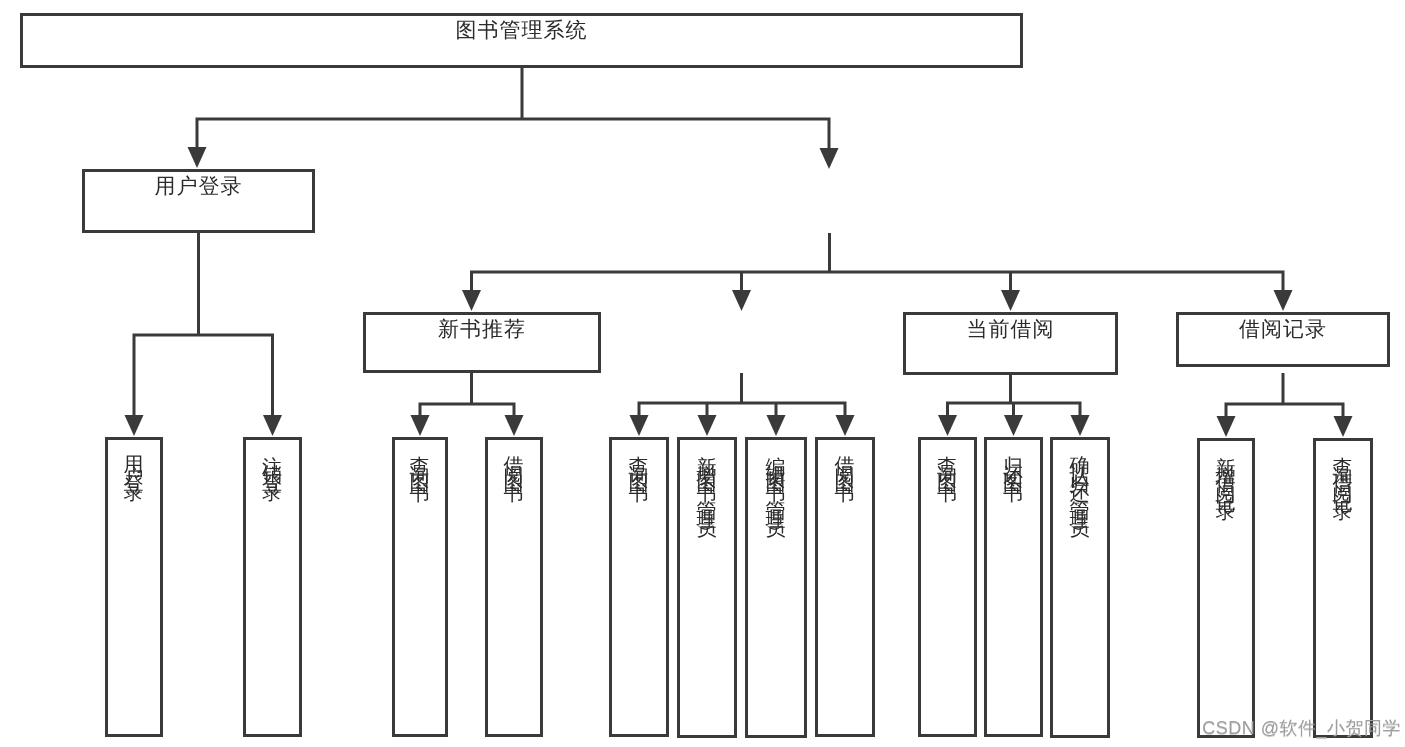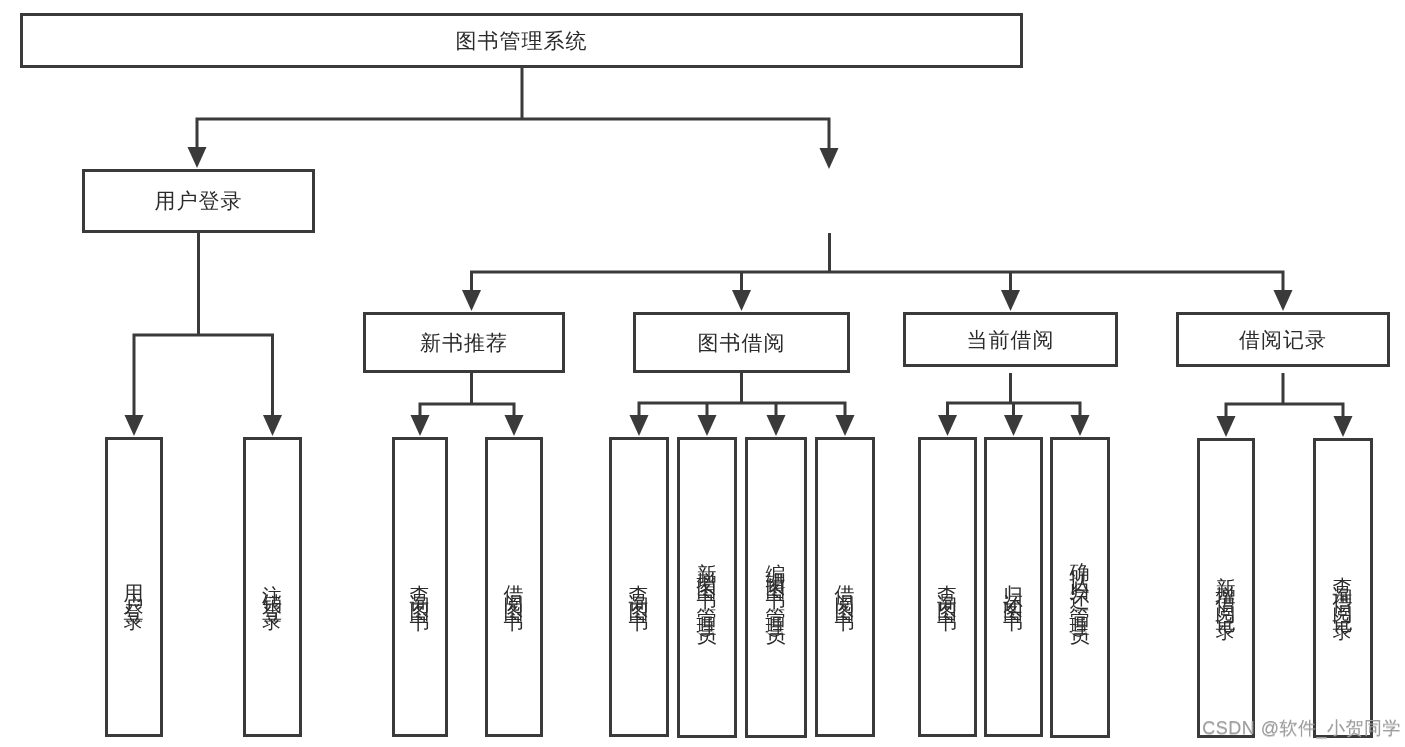"图书管理系统" .node { align-items: center -> flex-start }
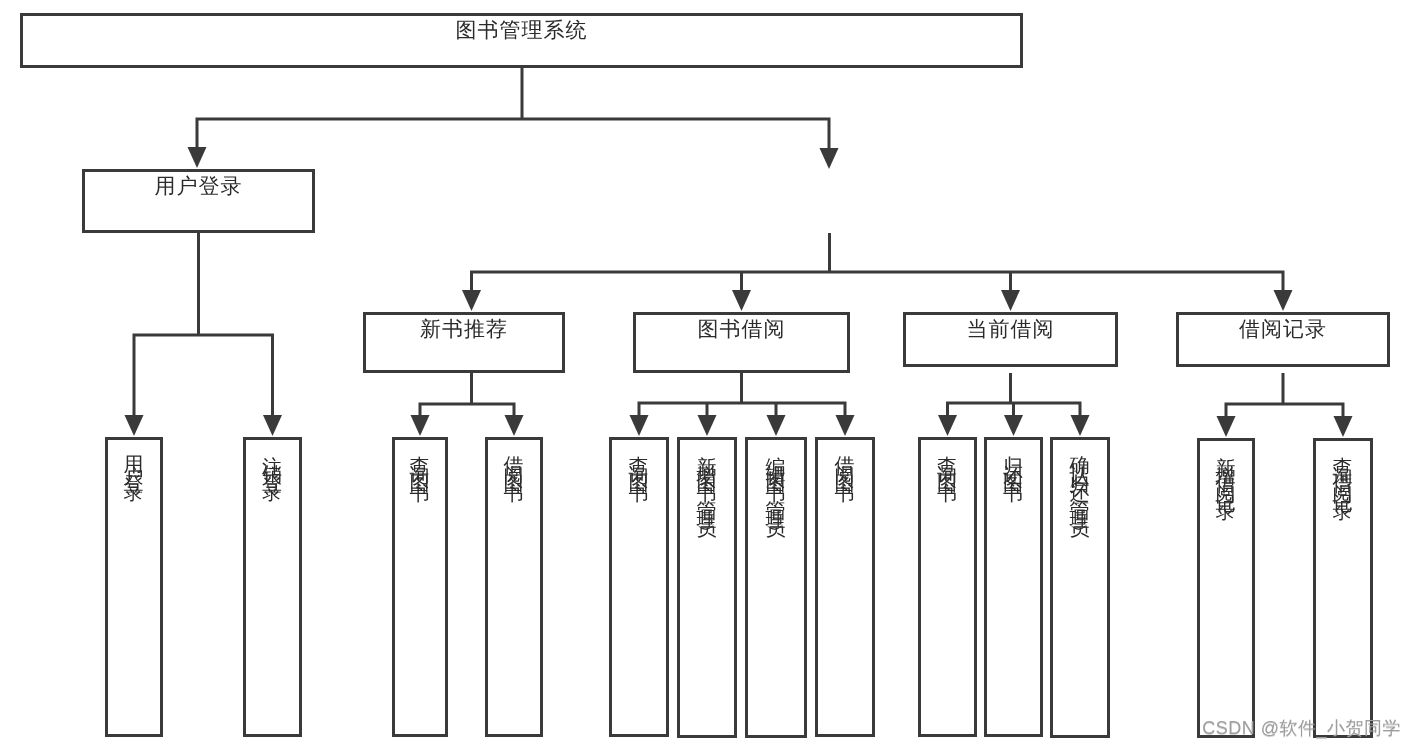"新书推荐" div.node { width: 202px -> 238px }
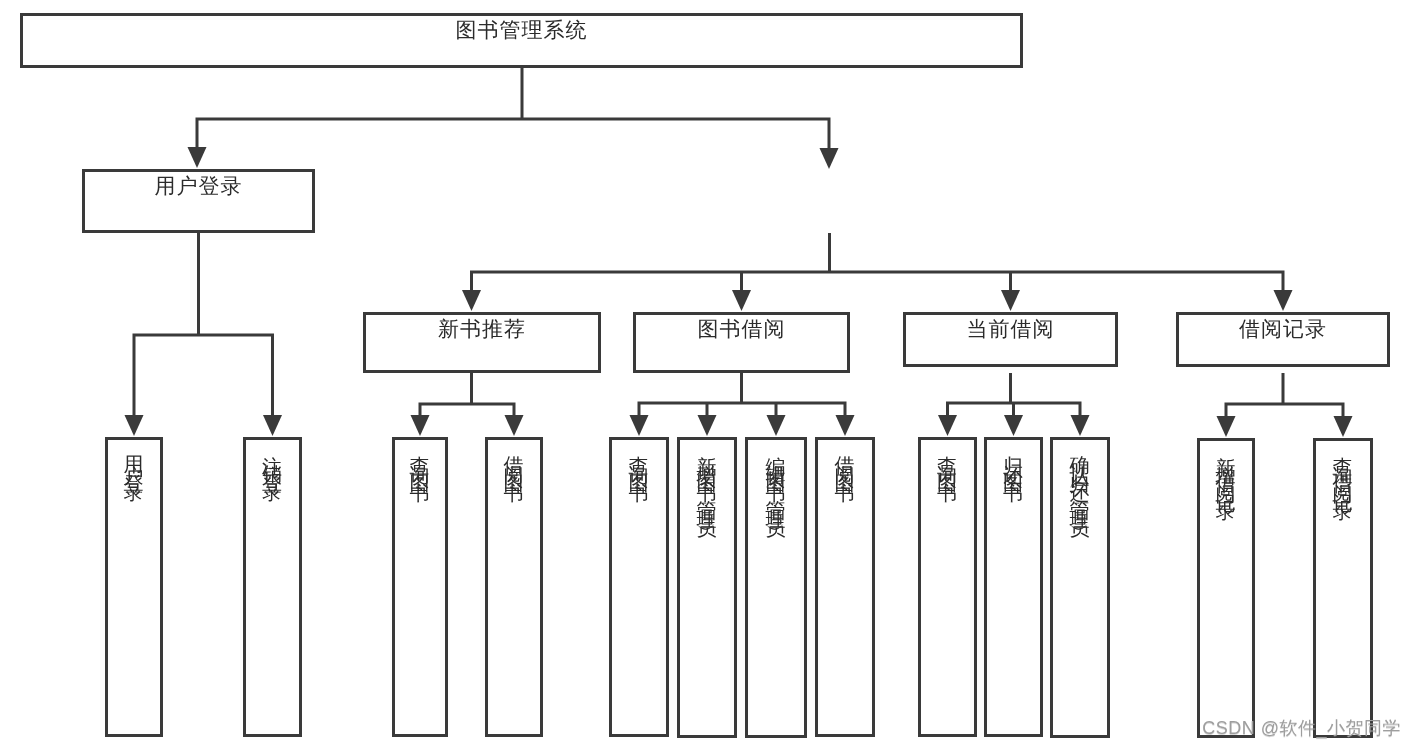"图书借阅" div.node { html: <div> <span>图书借阅</span> </div> -> none }
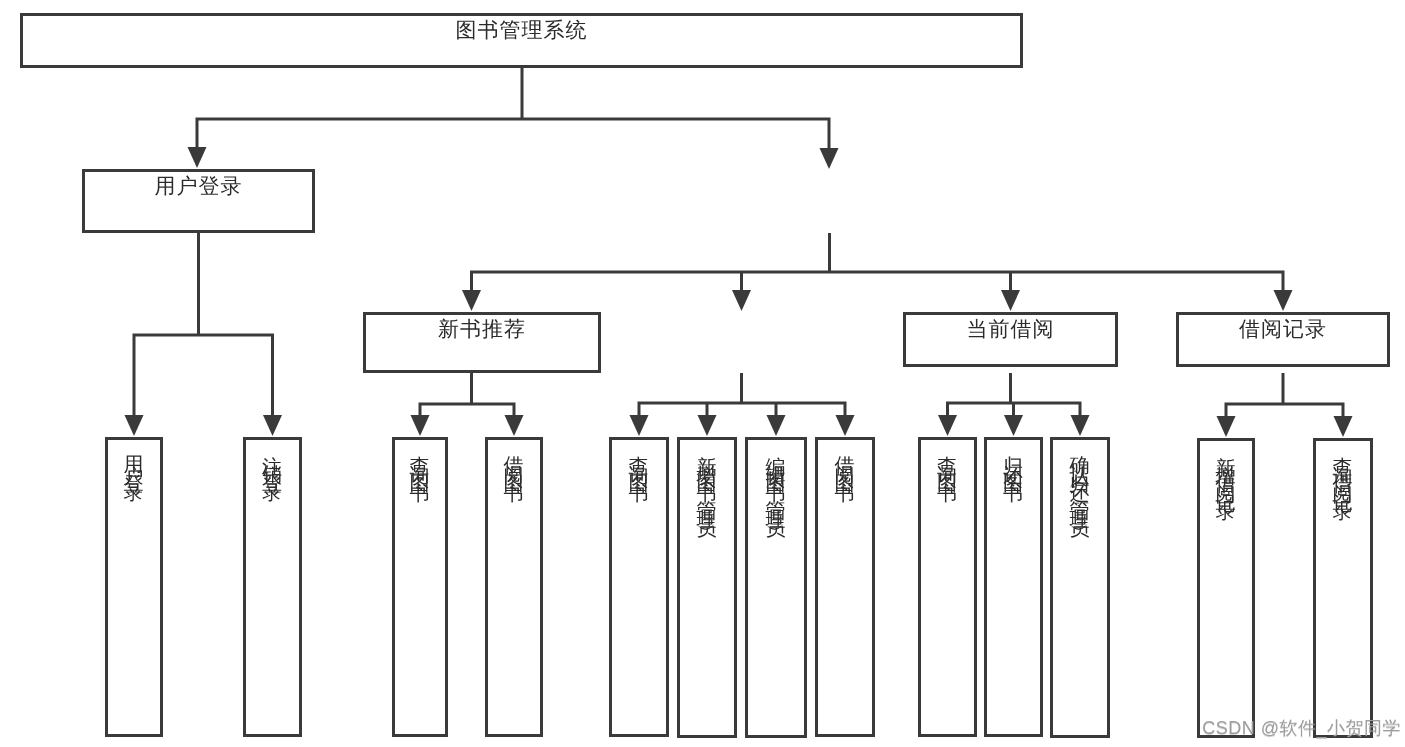"当前借阅" div.node { height: 55px -> 63px }
